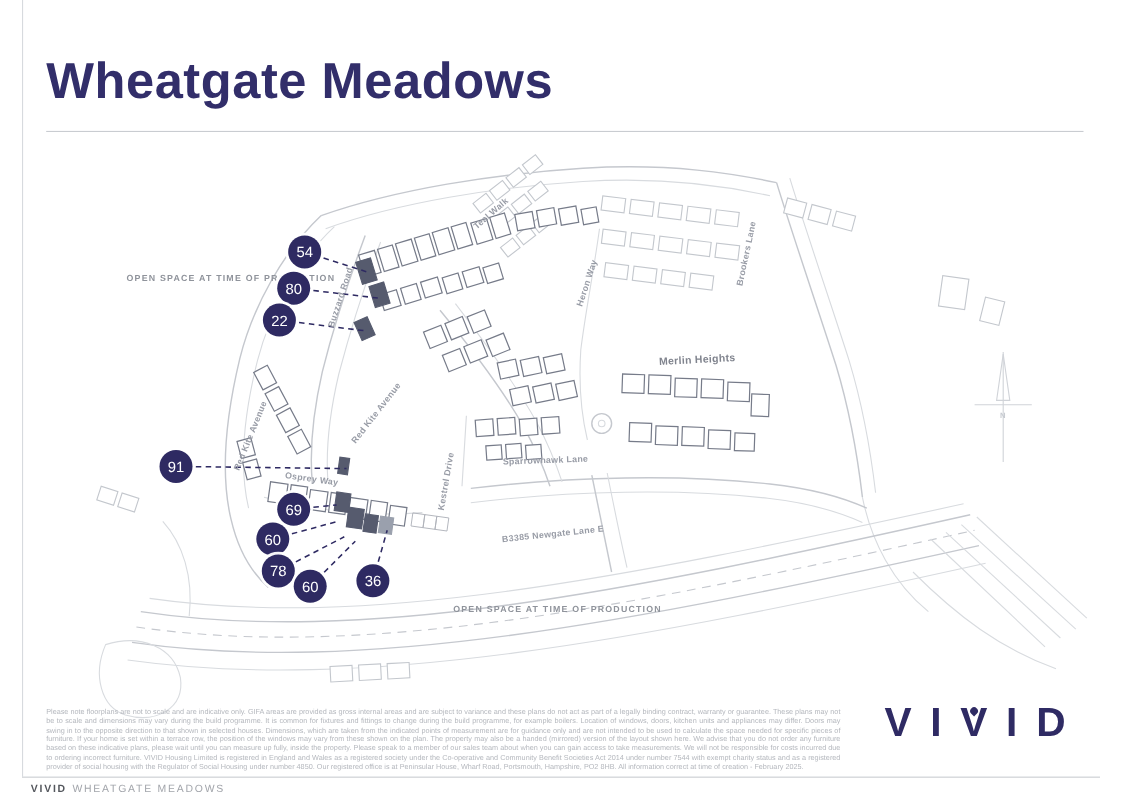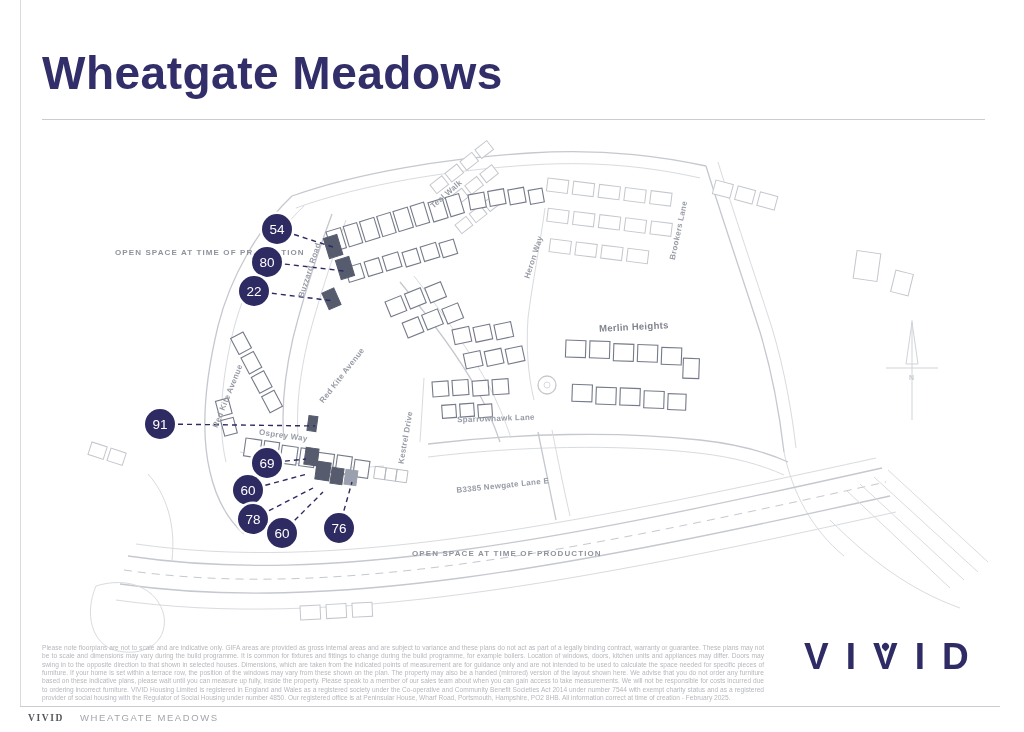"76" div.marker { text: 76 -> 36 }
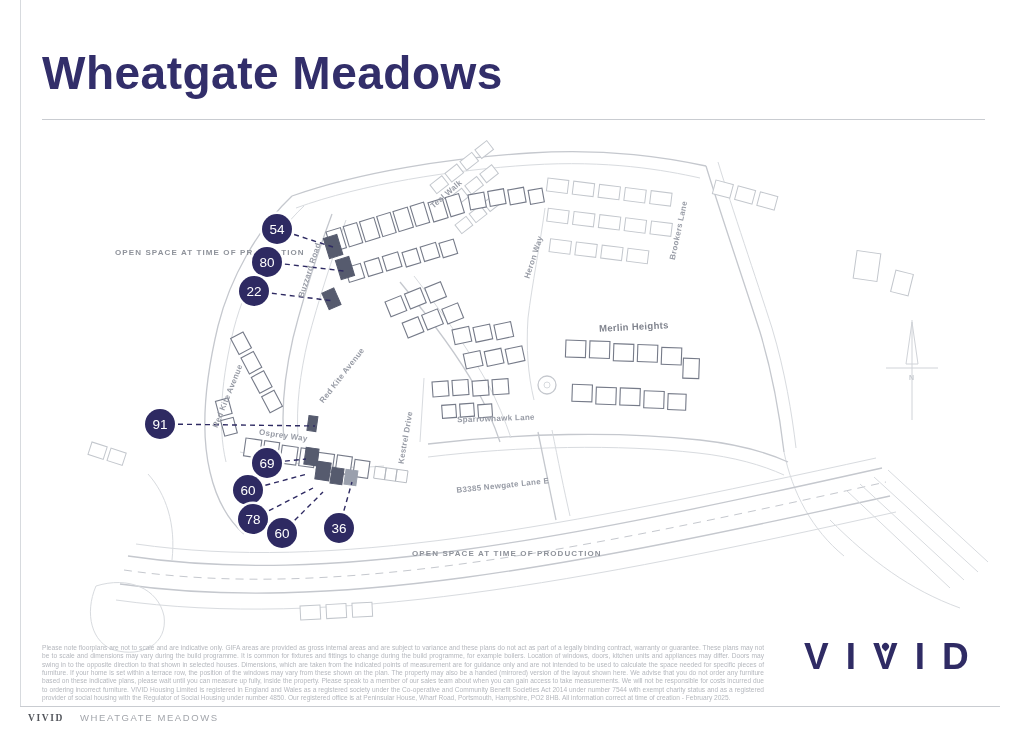"VIVID" .footer-text .brand { font-family: Liberation Serif, serif -> none; margin-right: 16px -> 5px }
